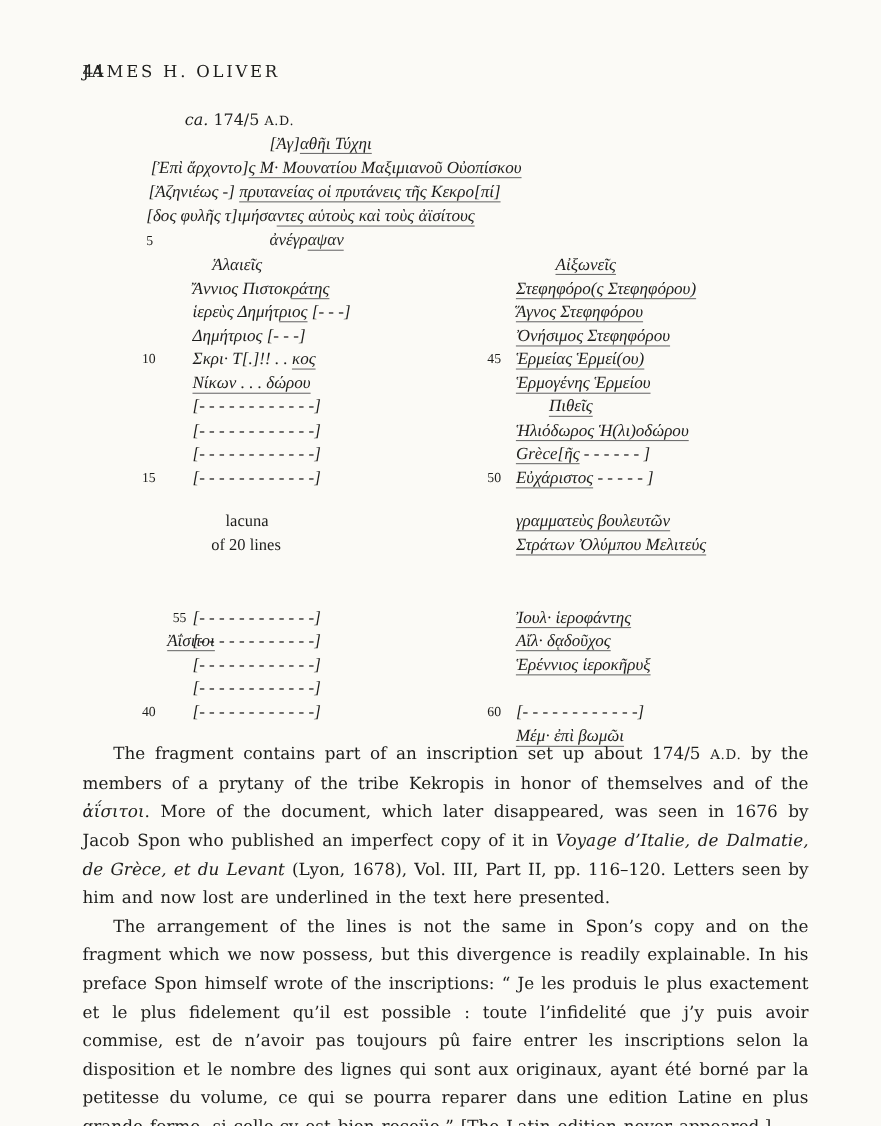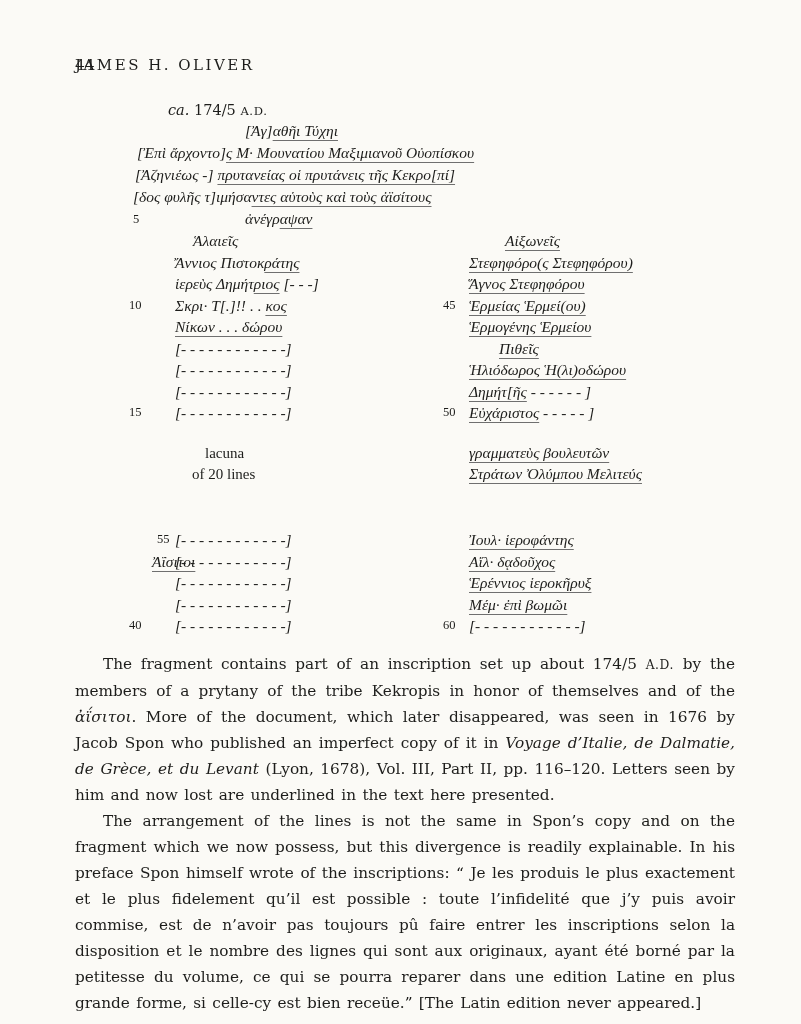"Δημήτριος [- - -]" div.crow { html: none -> <div> <span></span> <span><span><span>Δημήτριος [- - -]</span></span></span> <span></span> <span><span><span>Ὀνήσιμος Στεφηφόρου</span></span></span> </div> }
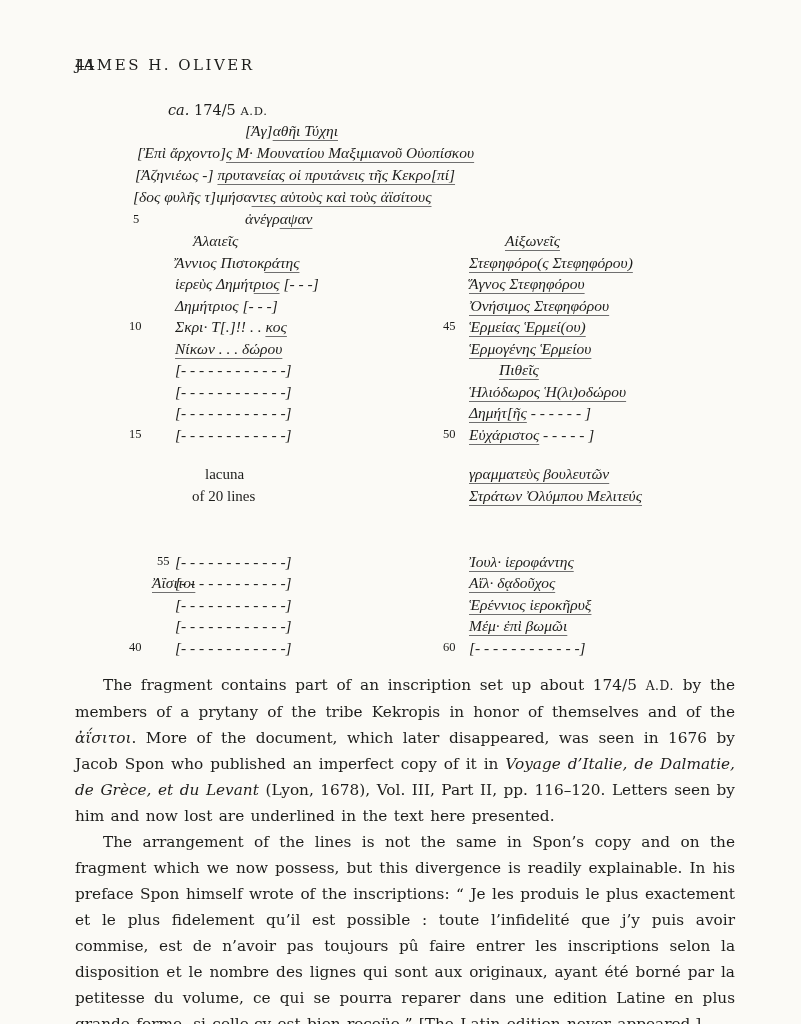"Δημήτ[ῆς" span.u { text: Δημήτ -> Grèce }
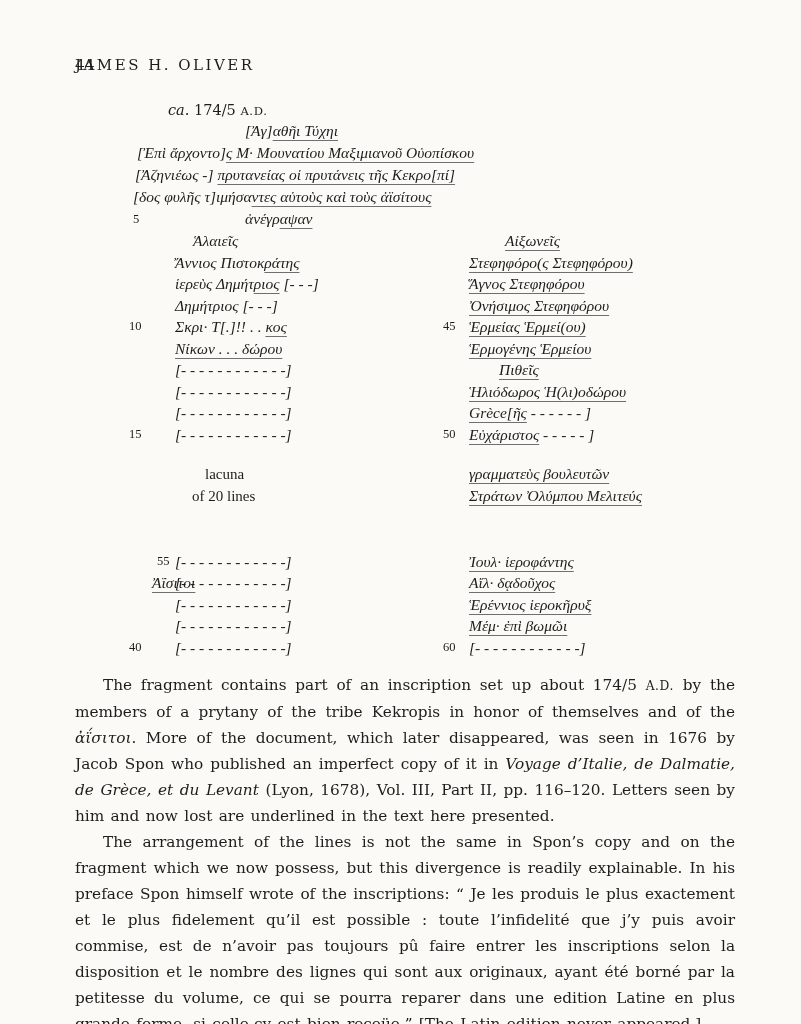"Μέμ· ἐπὶ βωμῶι" span { margin-top: none -> 44px }
